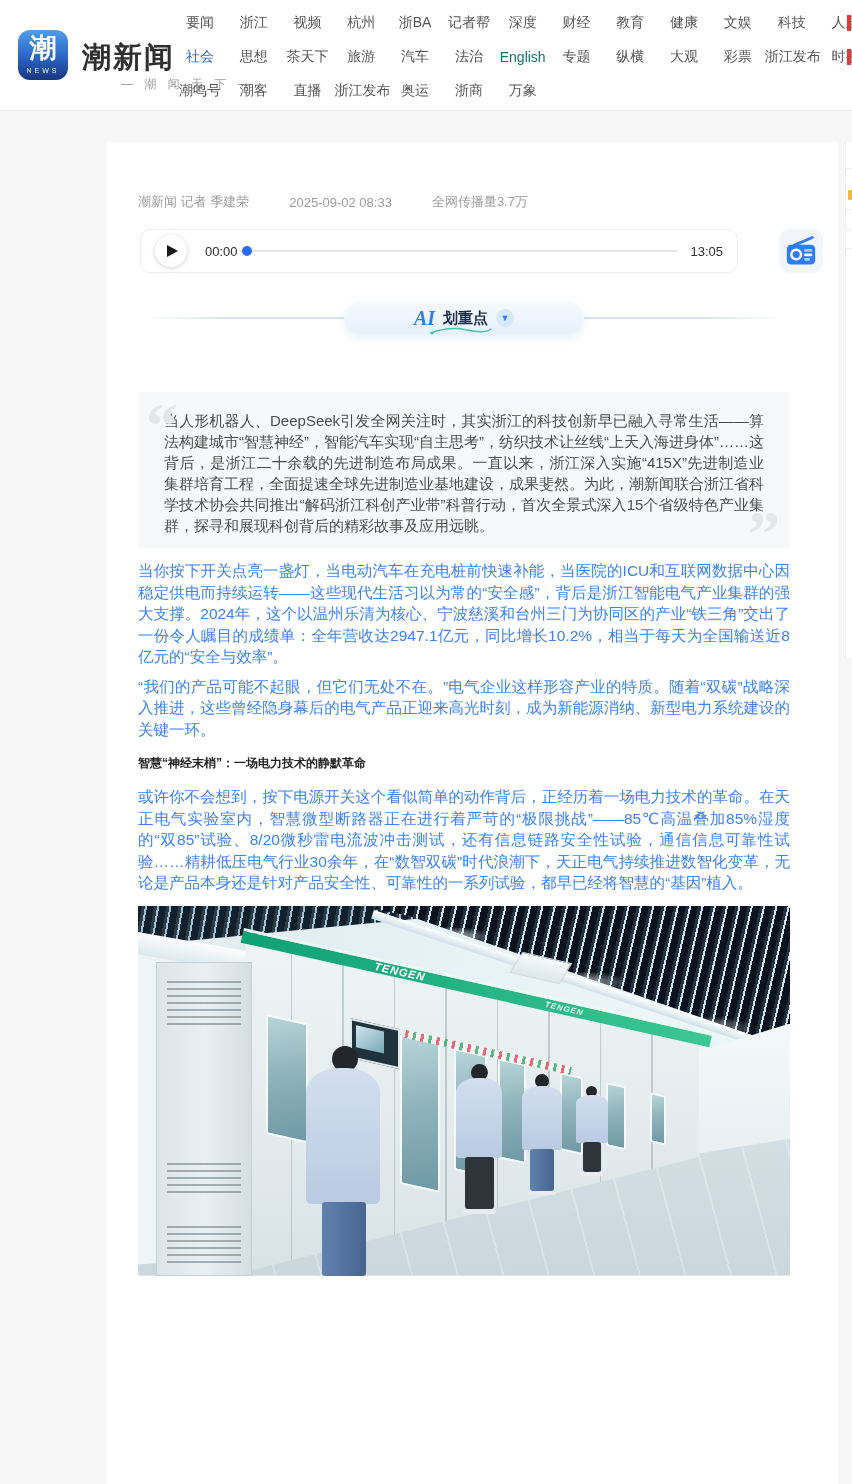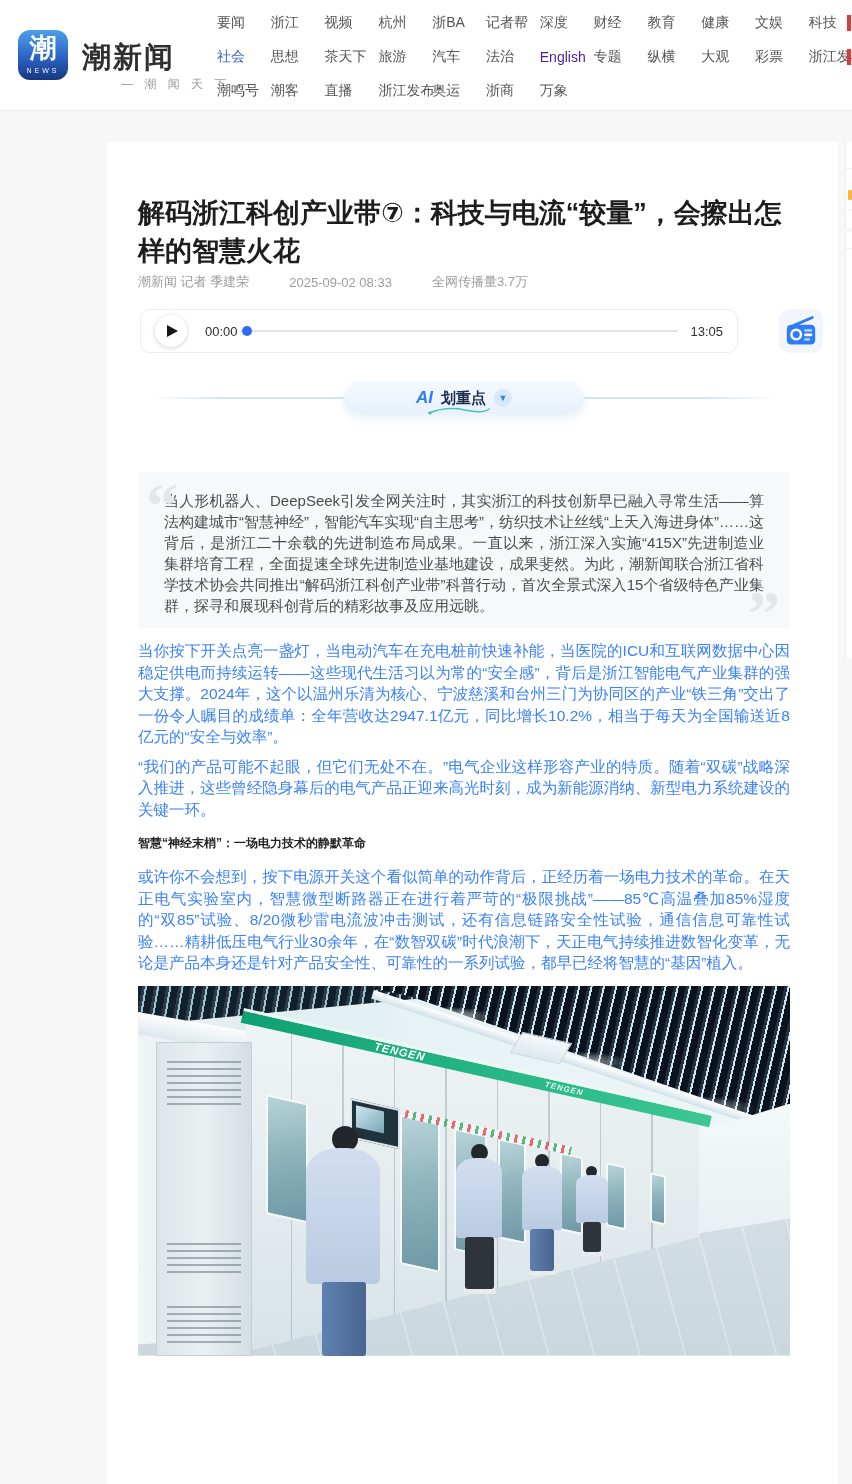"要闻" .nav-item { margin-left: 44px -> none }
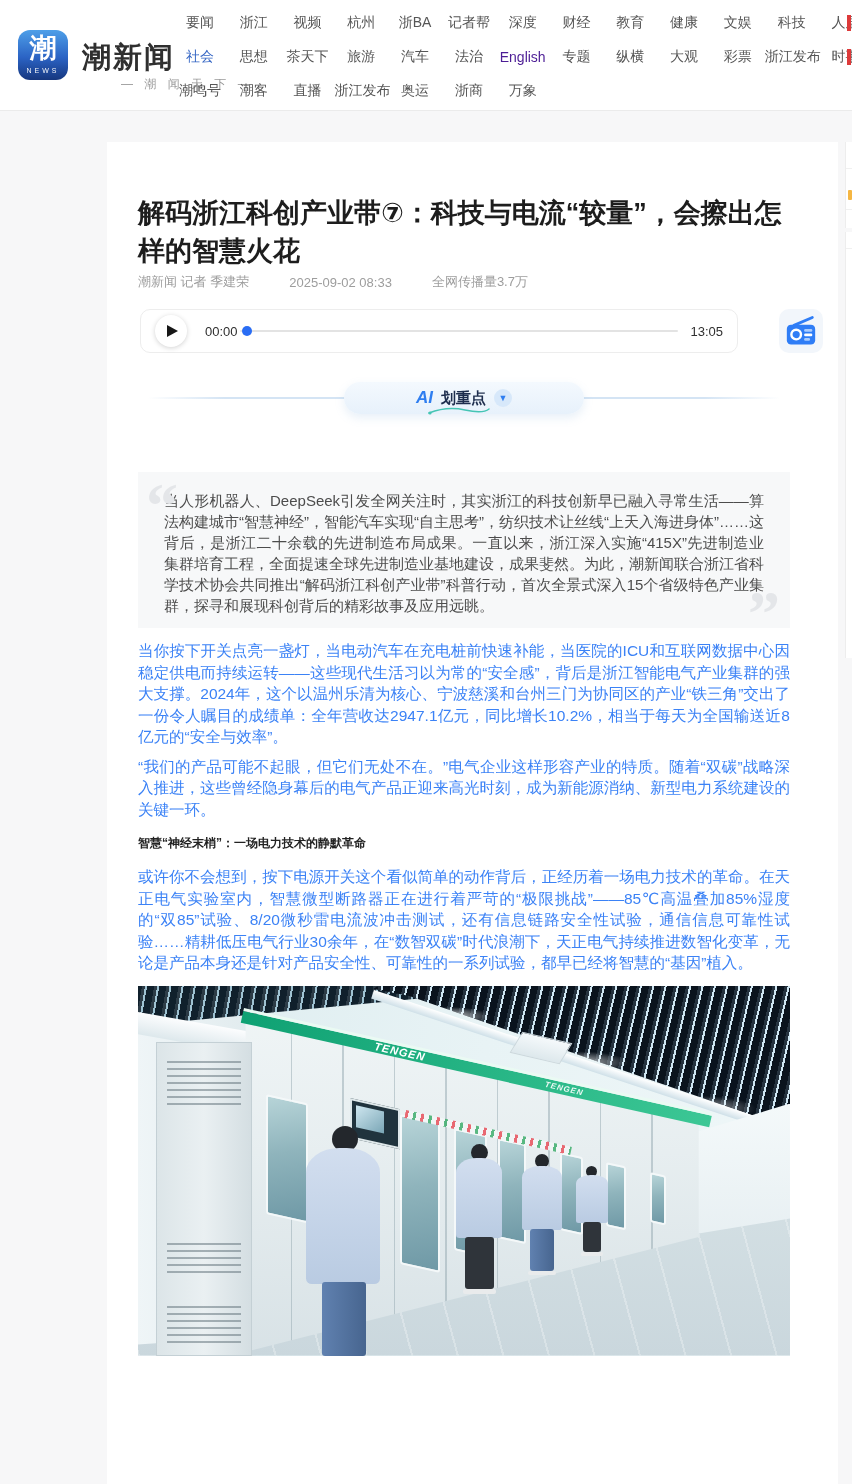"English" .nav-item.dark { color: #4c1d95 -> #0f766e }
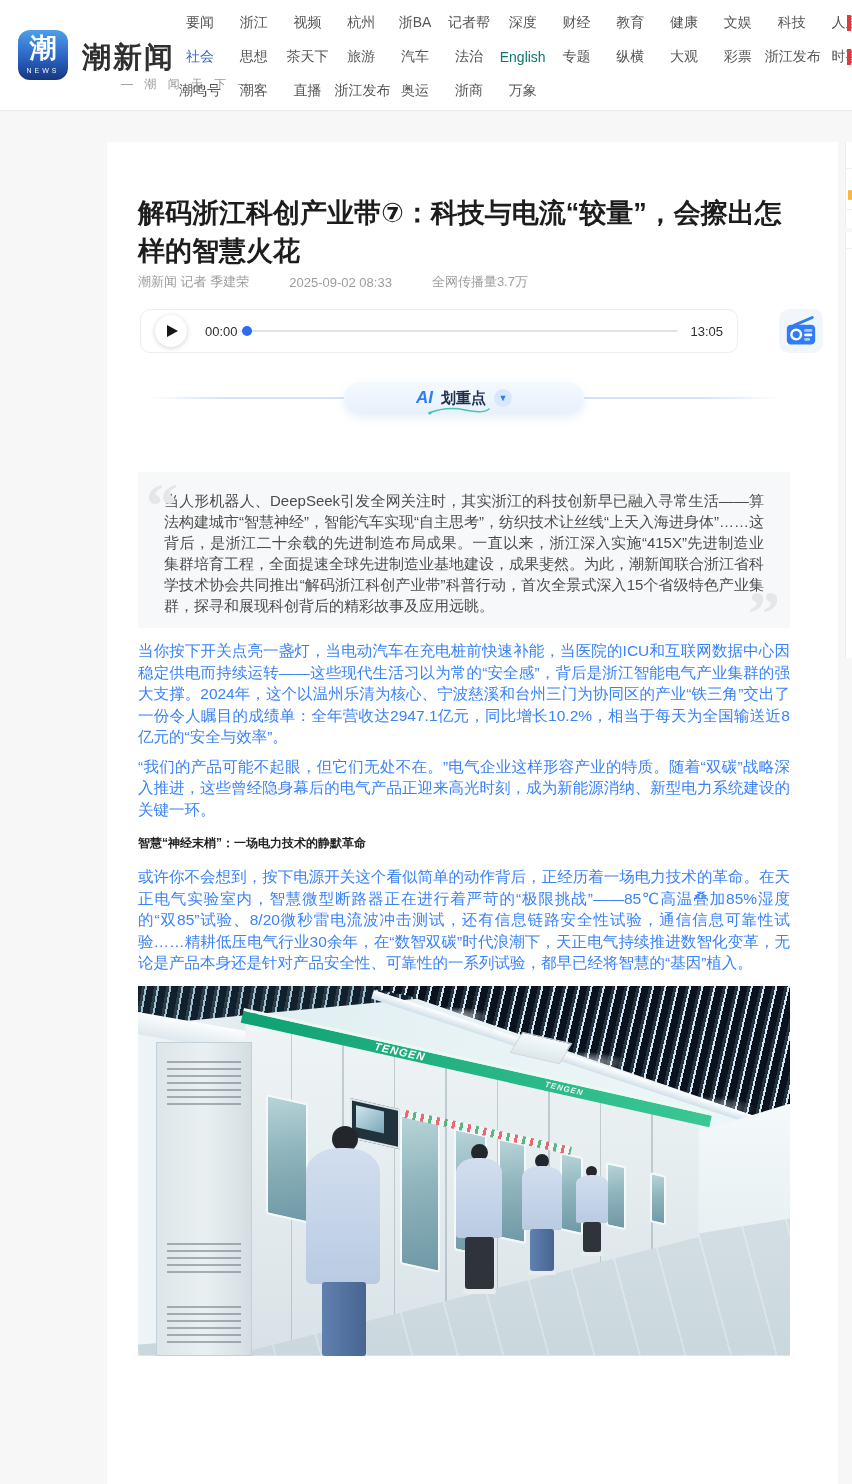"解码浙江科创产业带⑦：科技与电流“较量”，会擦出怎样的智慧火花" h1.title { html: <h1>解码浙江科创产业带⑦：科技与电流“较量”，会擦出怎样的智慧火花</h1> -> none }
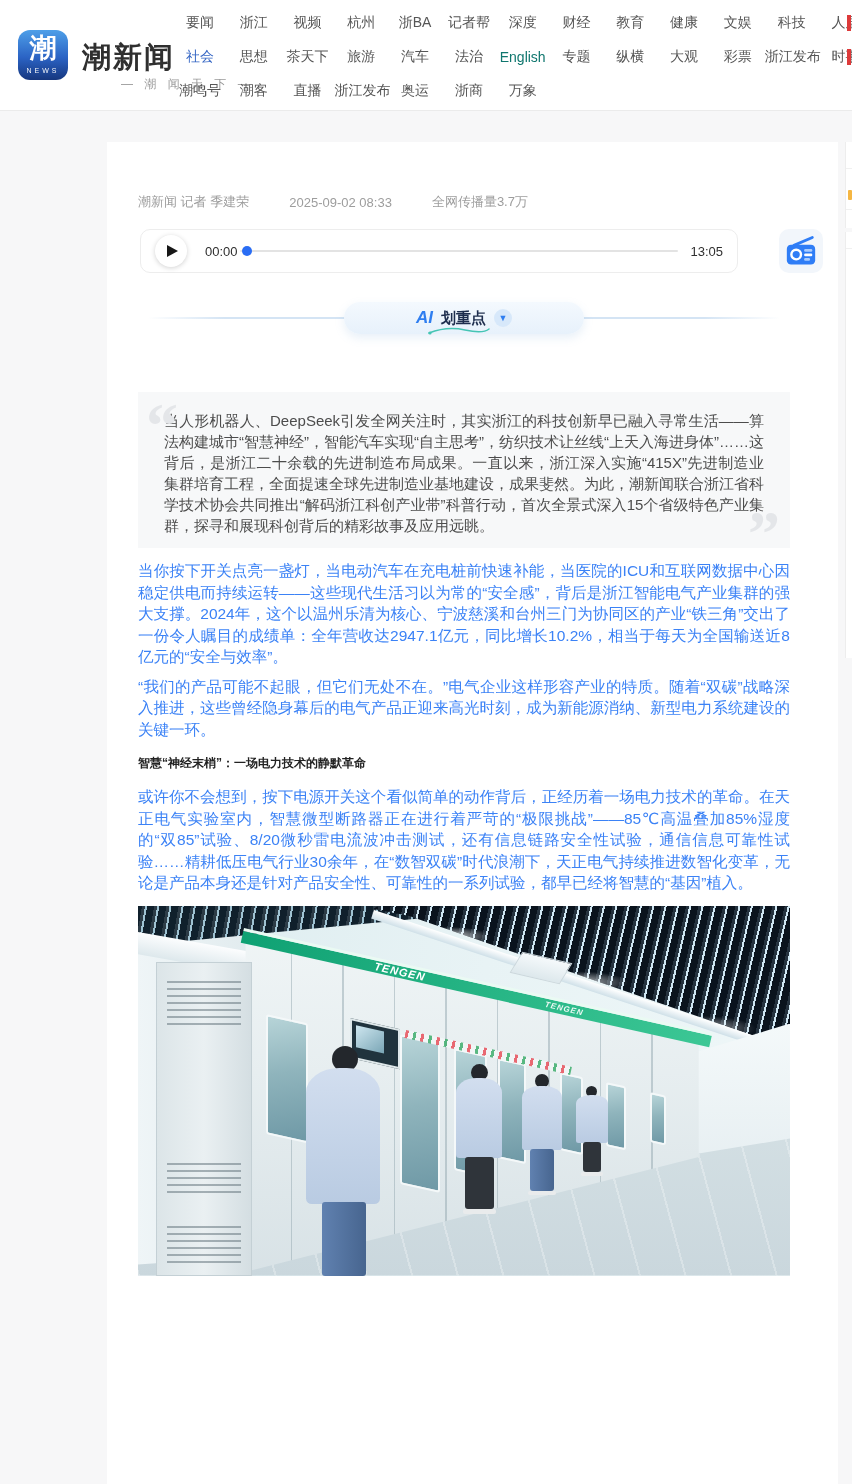"AI" .ai-word { font-family: none -> Liberation Serif, serif; font-size: 17px -> 20px }
